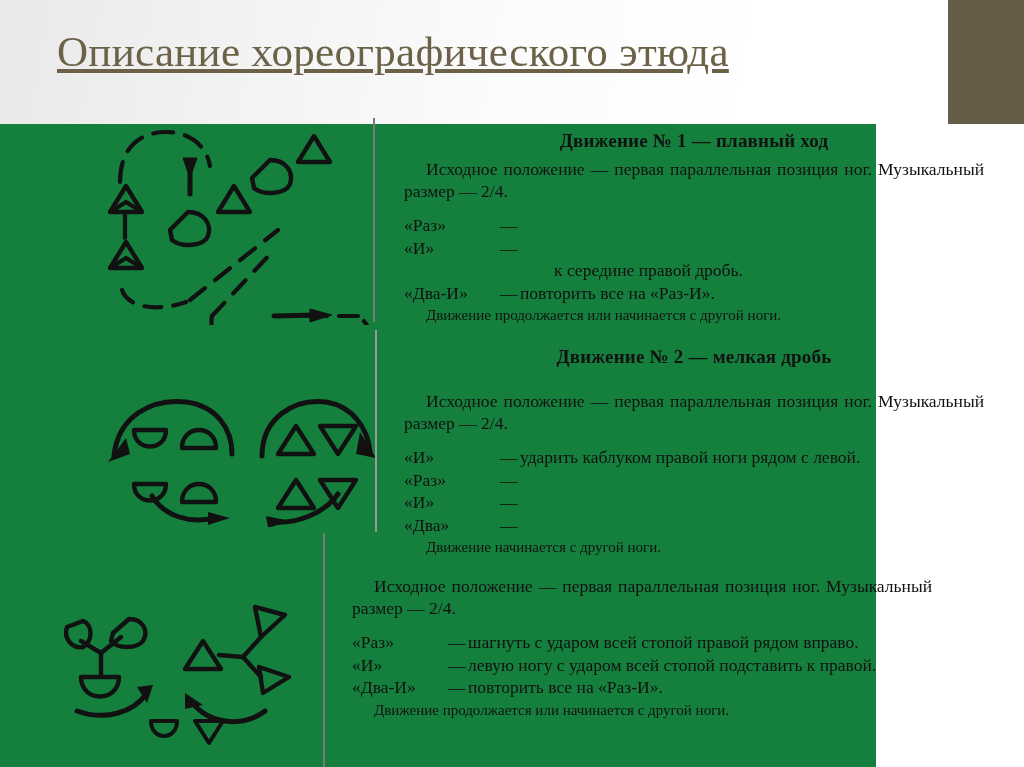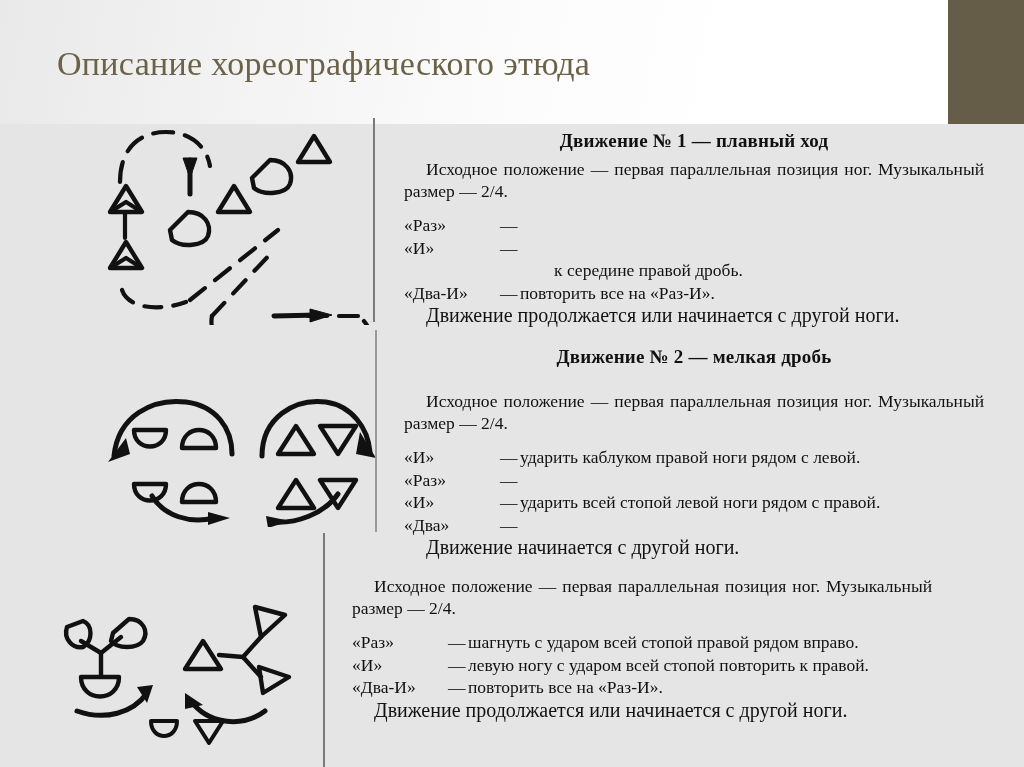"Описание хореографического этюда" .header-title { font-size: 34px -> 43px; text-decoration: none -> underline; top: 34px -> 22px }
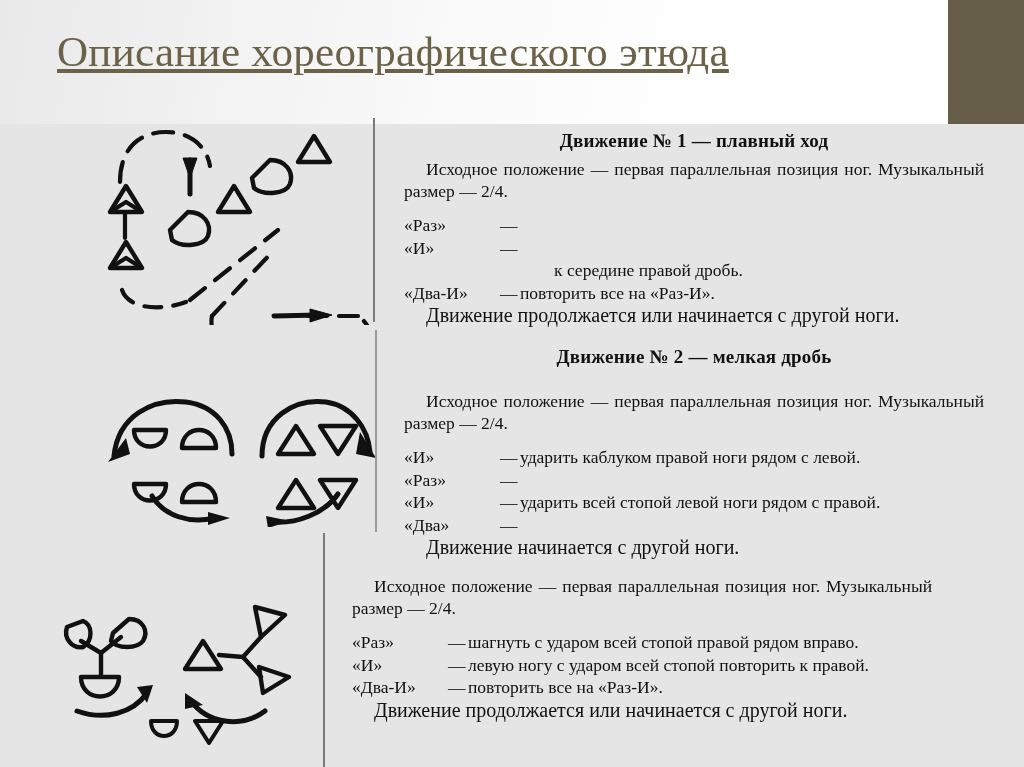"Движение № 1 — плавный" .slide-body { background: #e5e5e5 -> #15803d; width: 1024px -> 876px }
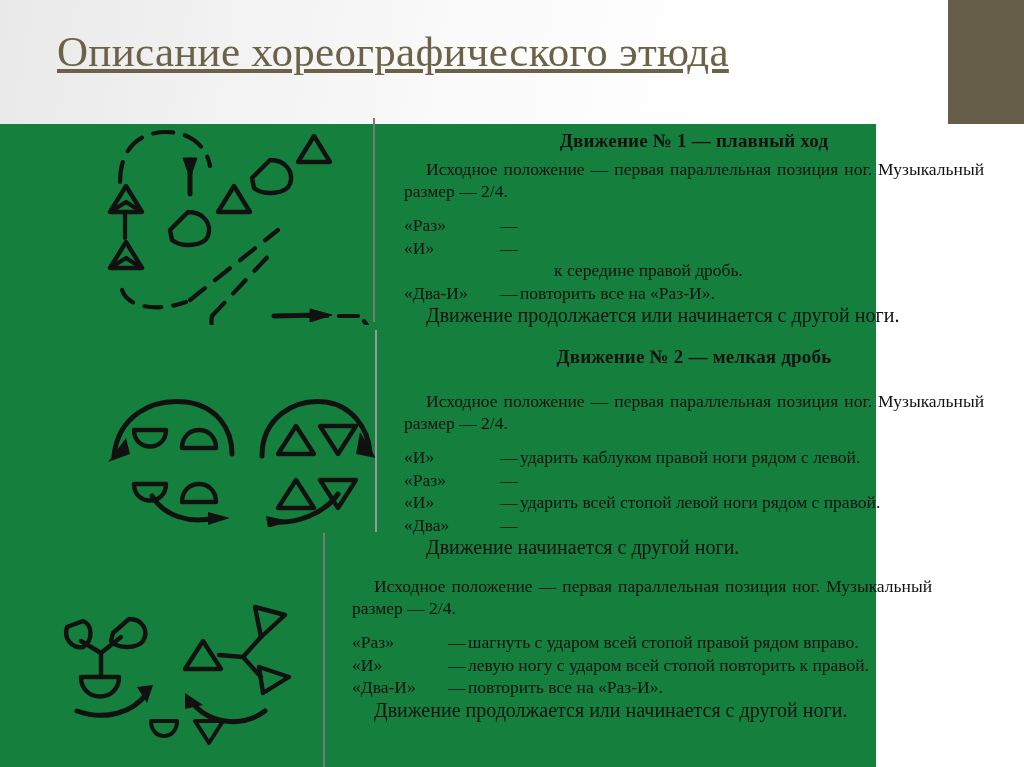"Движение продолжается или начинается с" .closing { font-size: 20px -> 15px }
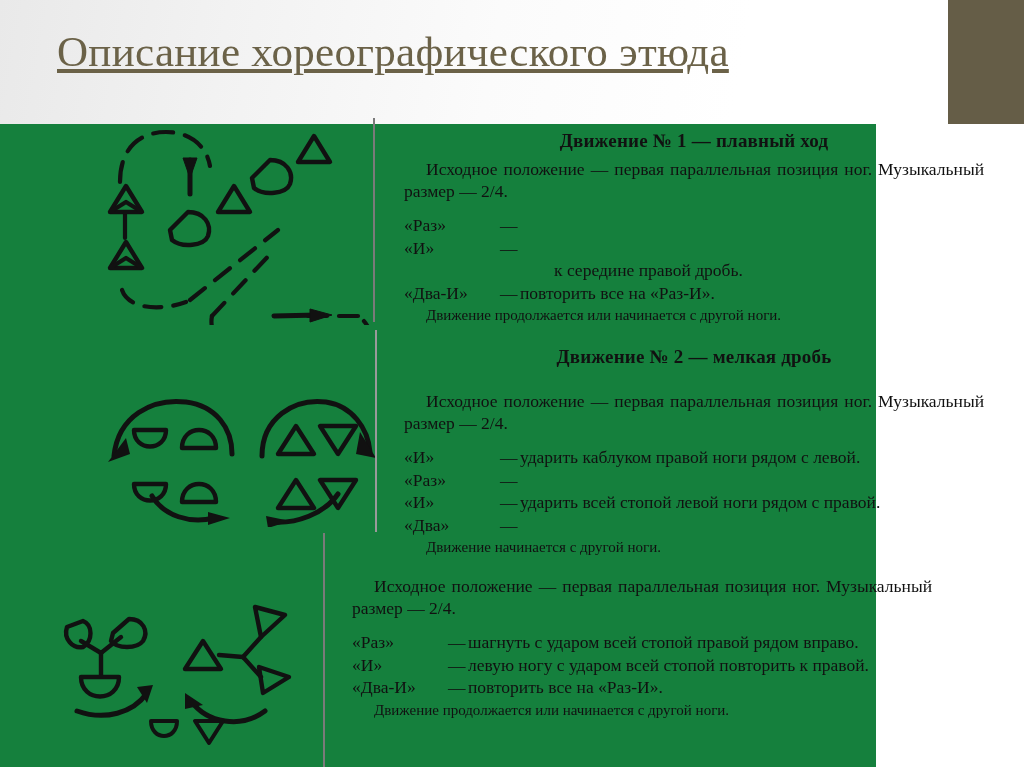"ударить всей стопой левой ноги" span.step-text { html: <span>ударить всей стопой левой ноги рядом с правой.</span> -> none }
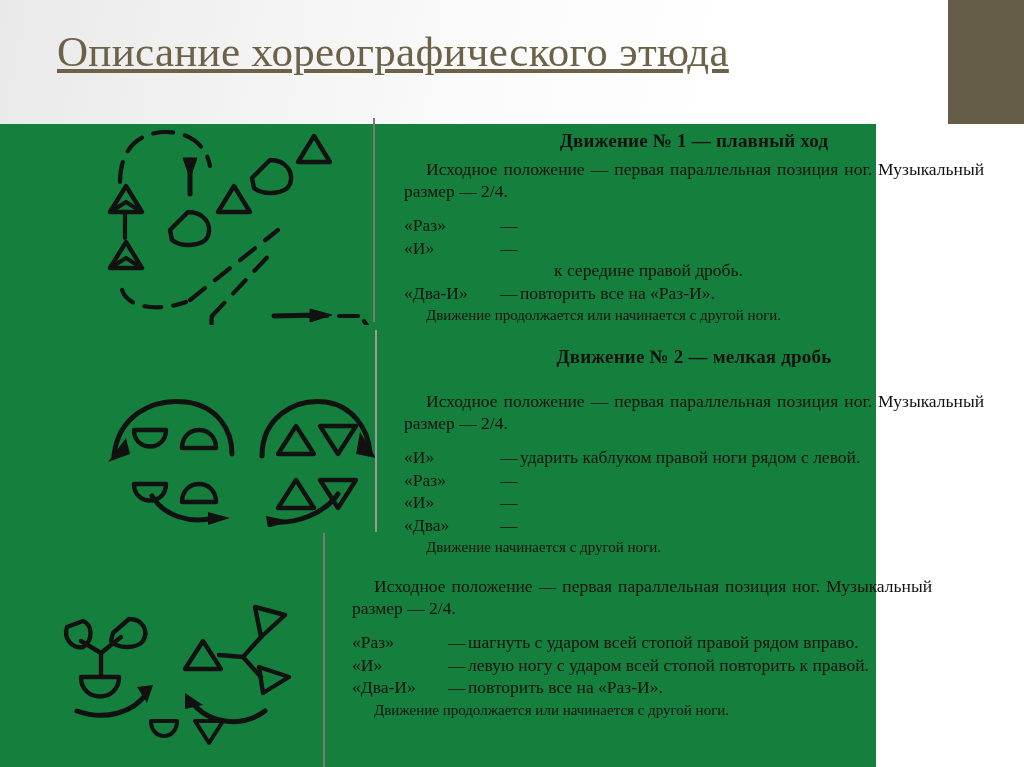"левую ногу с ударом всей" span.step-text { text: повторить -> подставить }
